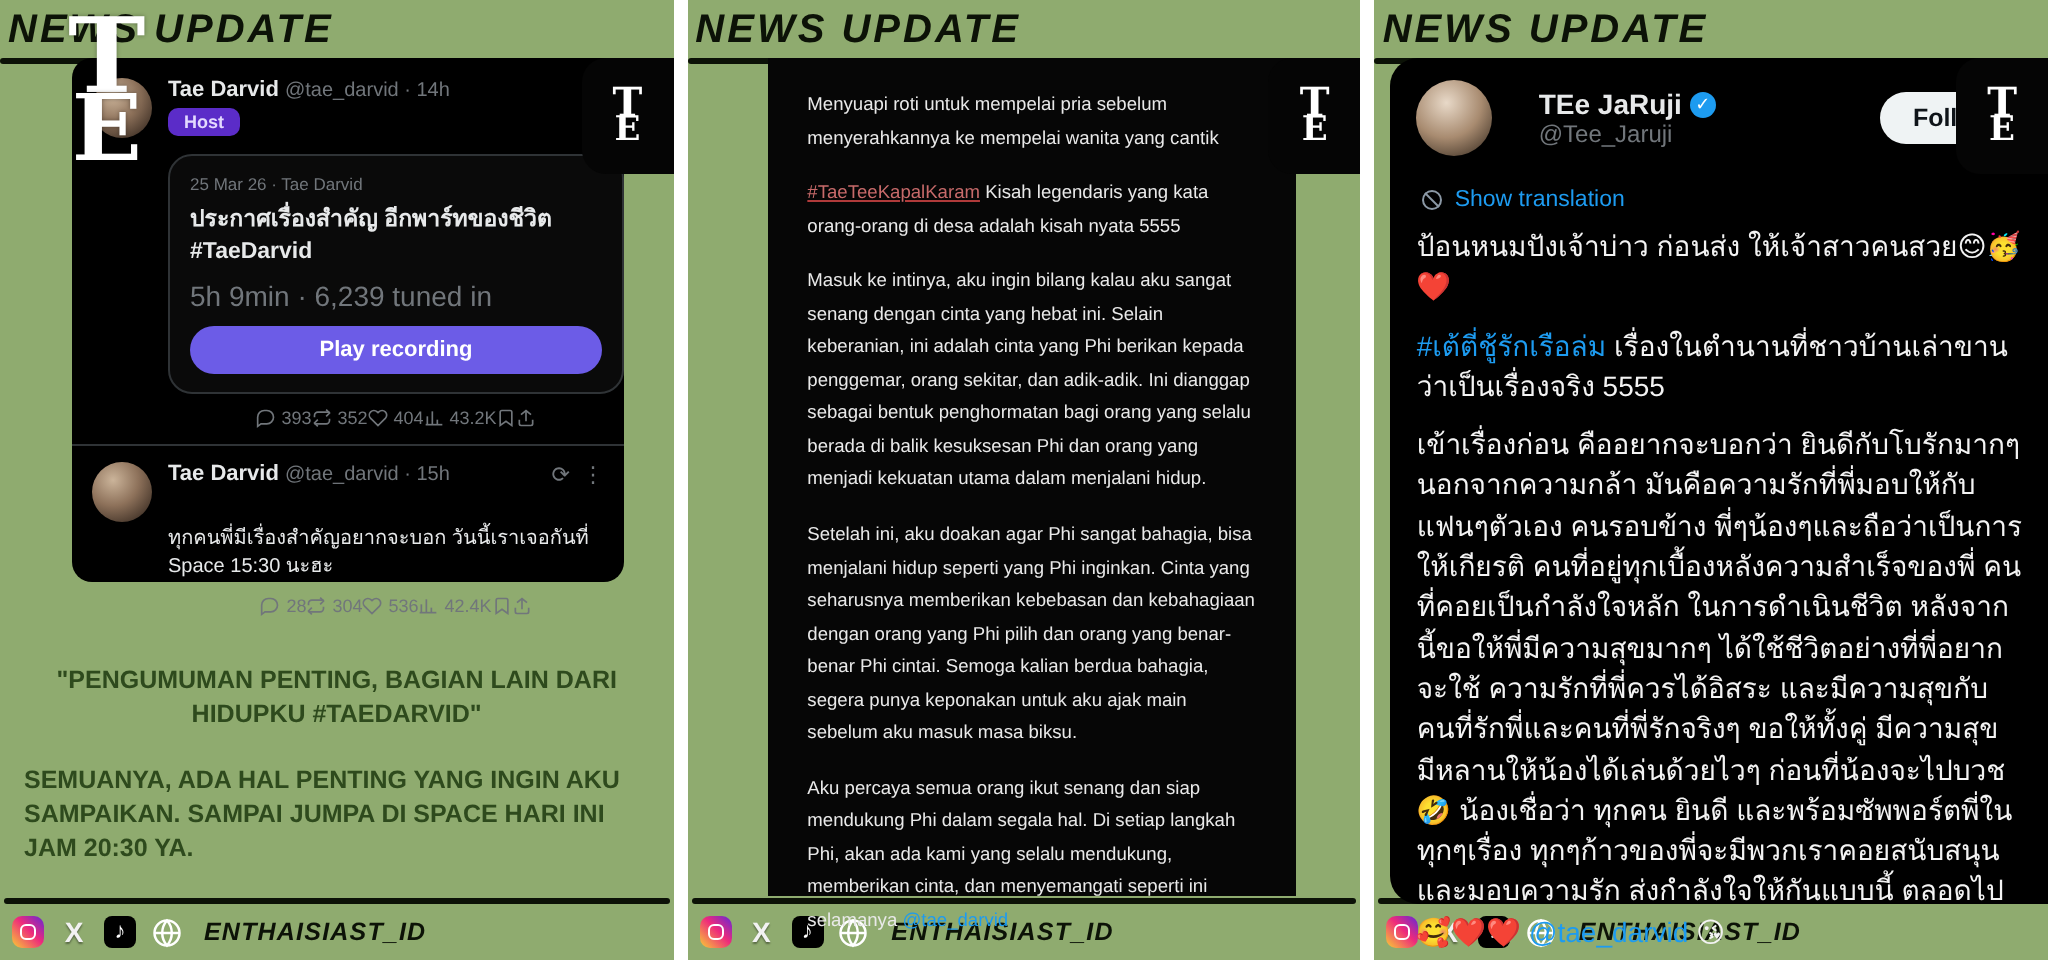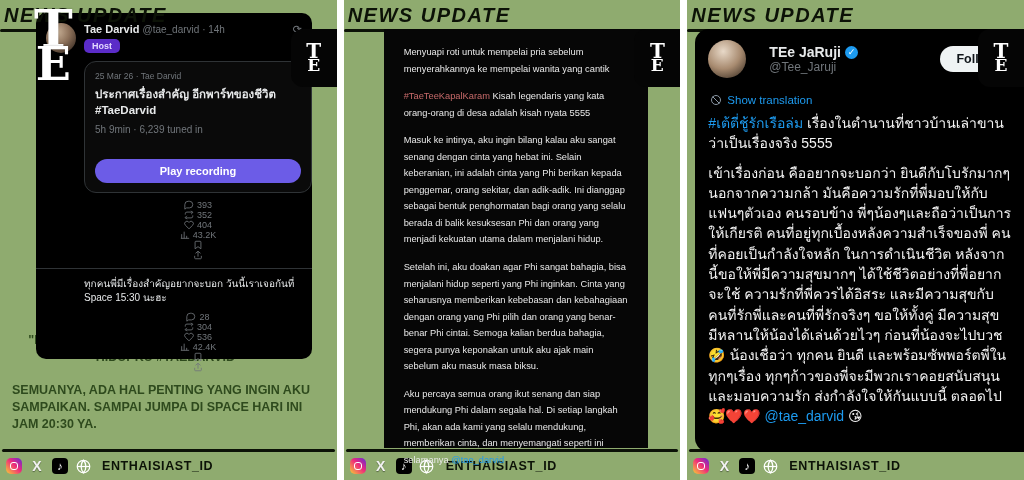"Tae Darvid @tae_darvid · 14h" .p1-card { height: 346px -> 262px; top: 13px -> 29px }
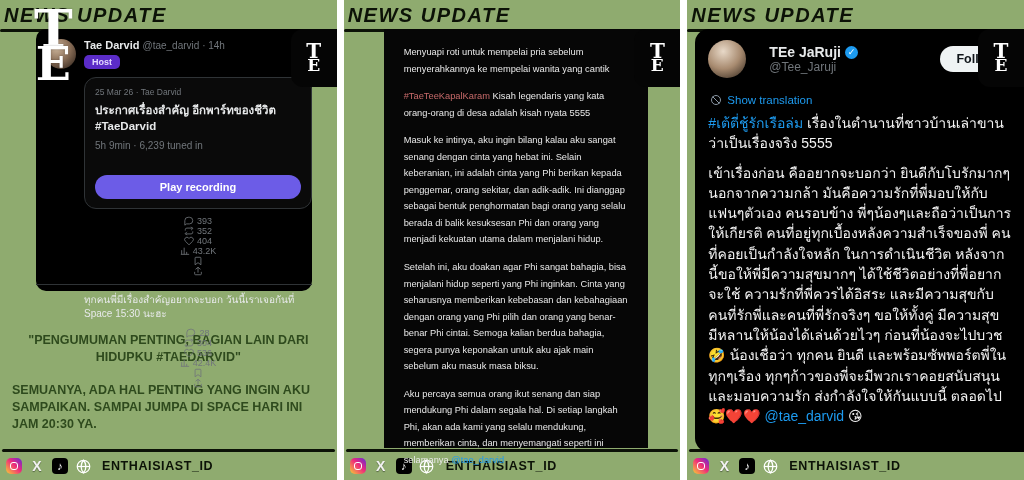"#TaeTeeKapalKaram" .red-tag { text-decoration: none -> underline }
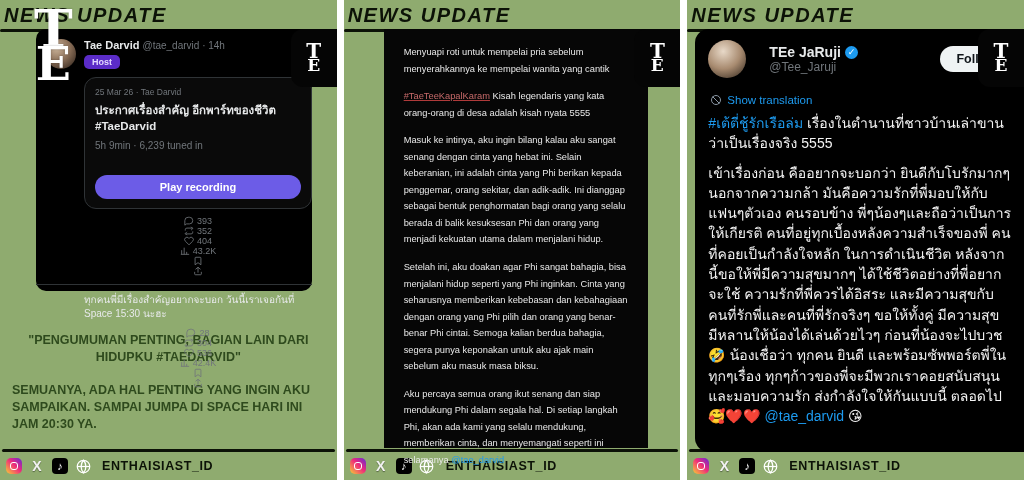"ป้อนหนมปังเจ้าบ่าว ก่อนส่ง" div.para { html: none -> <div>ป้อนหนมปังเจ้าบ่าว ก่อนส่ง ให้เจ้าสาวคนสวย😊🥳❤️</div> }
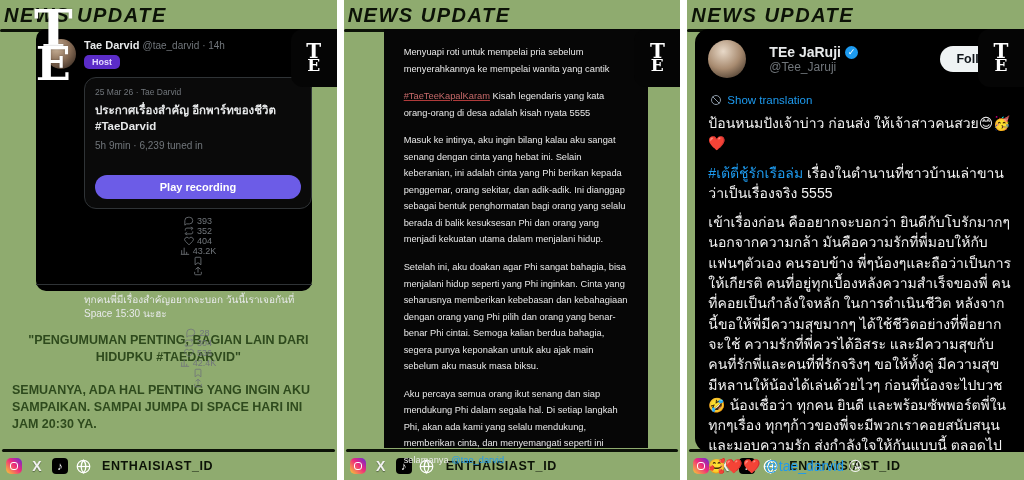"5h 9min · 6,239 tuned" .sc-meta { font-size: 10px -> 14px; margin-bottom: 24px -> 7px }
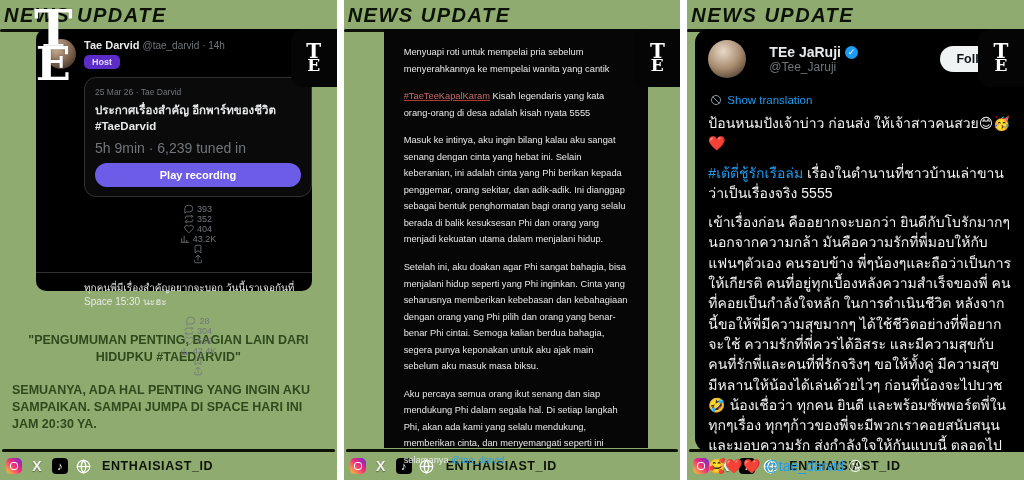"393" .stats { flex-direction: column -> none }
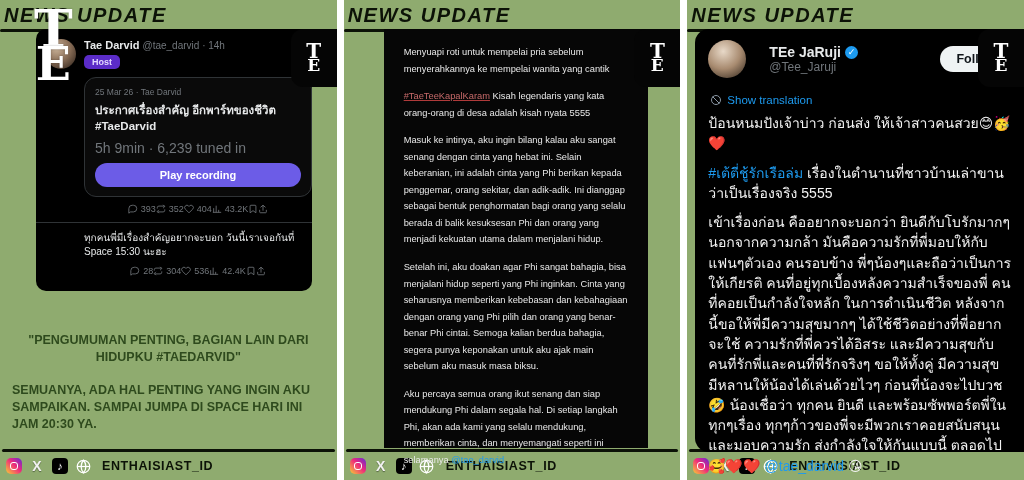"Tae Darvid @tae_darvid · 15h" div.trow { html: none -> <div> <div></div> <div> <div> <span>Tae Darvid</span> <span> <span>@tae_darvid · 15h</span></span> </div> </div> <div> <span>⟳</span> <span>⋮</span> </div> </div> }
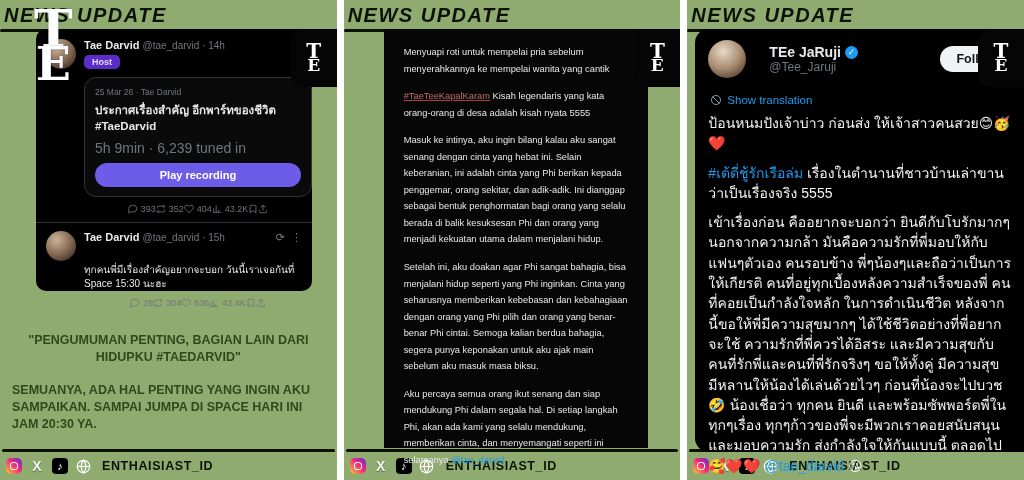"ENTHAISIAST_ID" .footer-handle { font-style: none -> italic }
